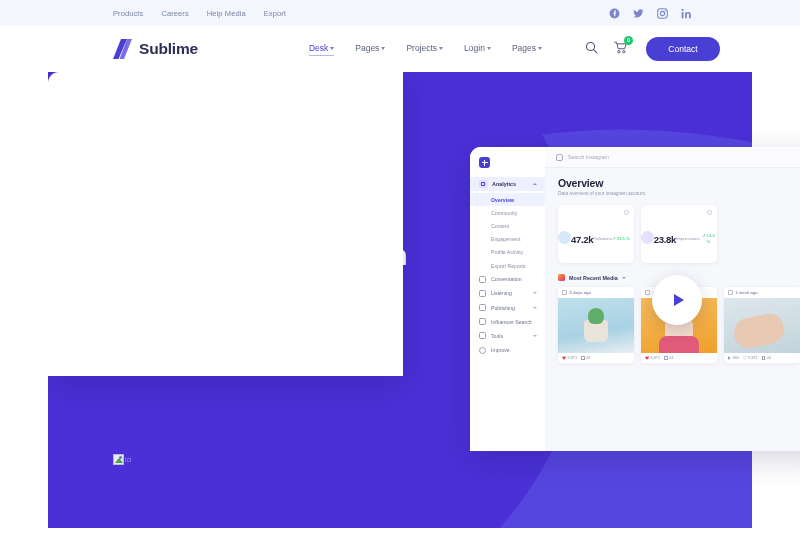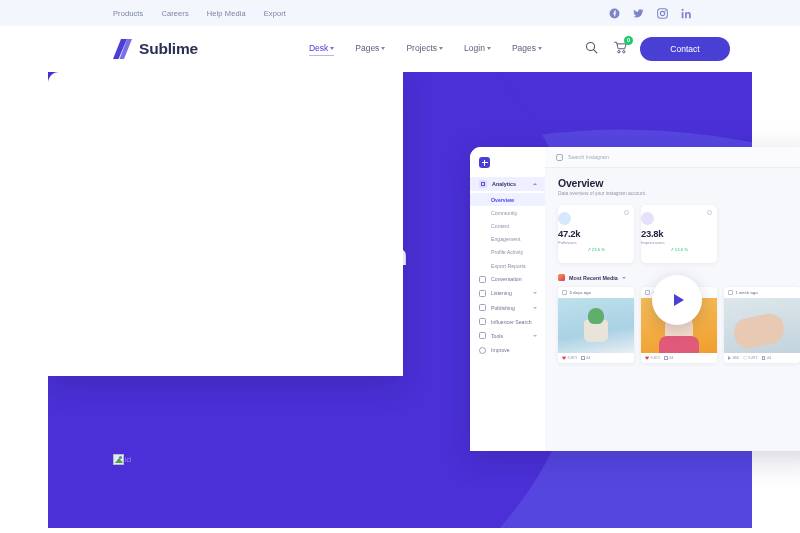"Contact" .contact-btn { margin-left: 12px -> 18px; width: 90px -> 74px }
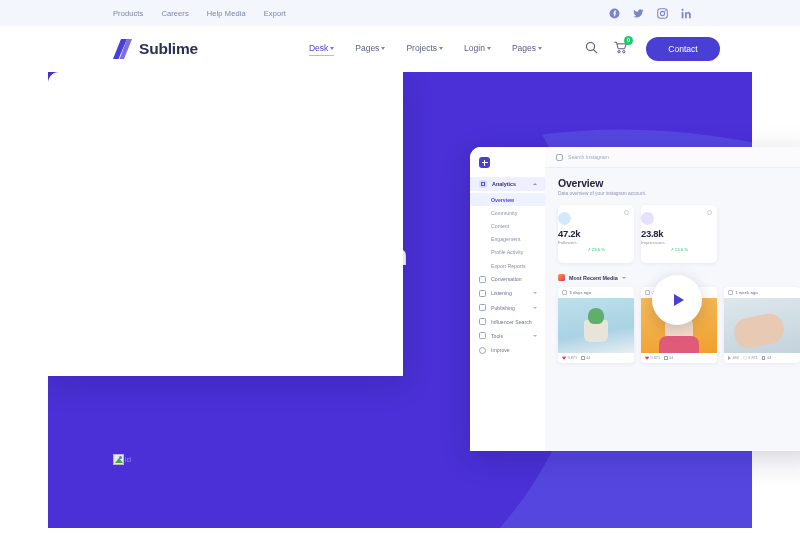"47.2k" .stat-card { align-items: none -> center; flex-direction: column -> row }
